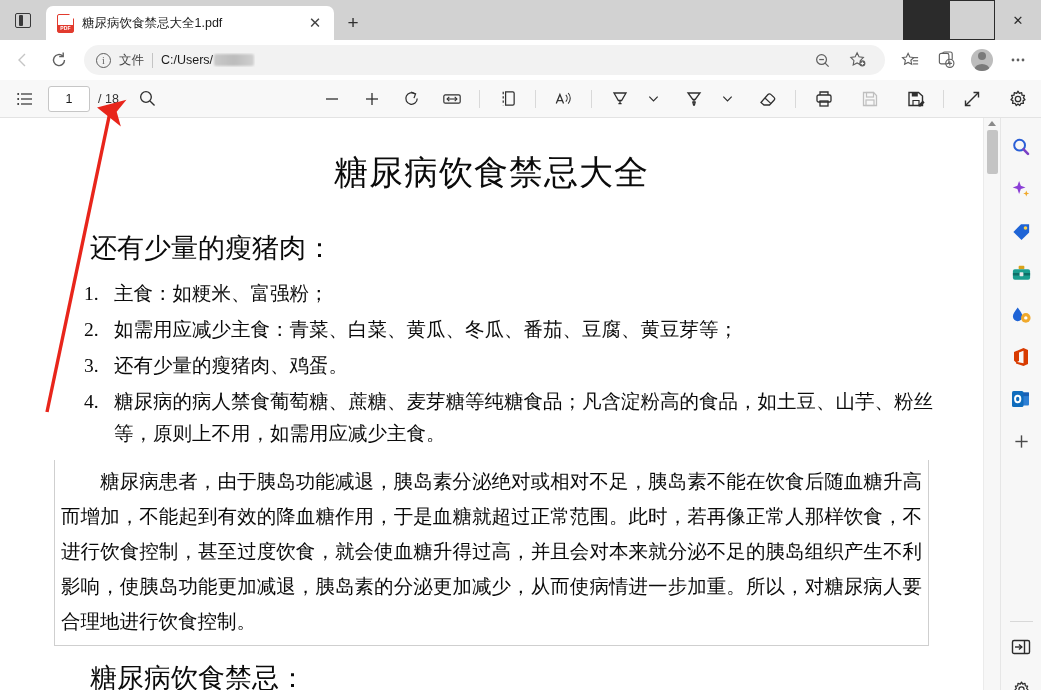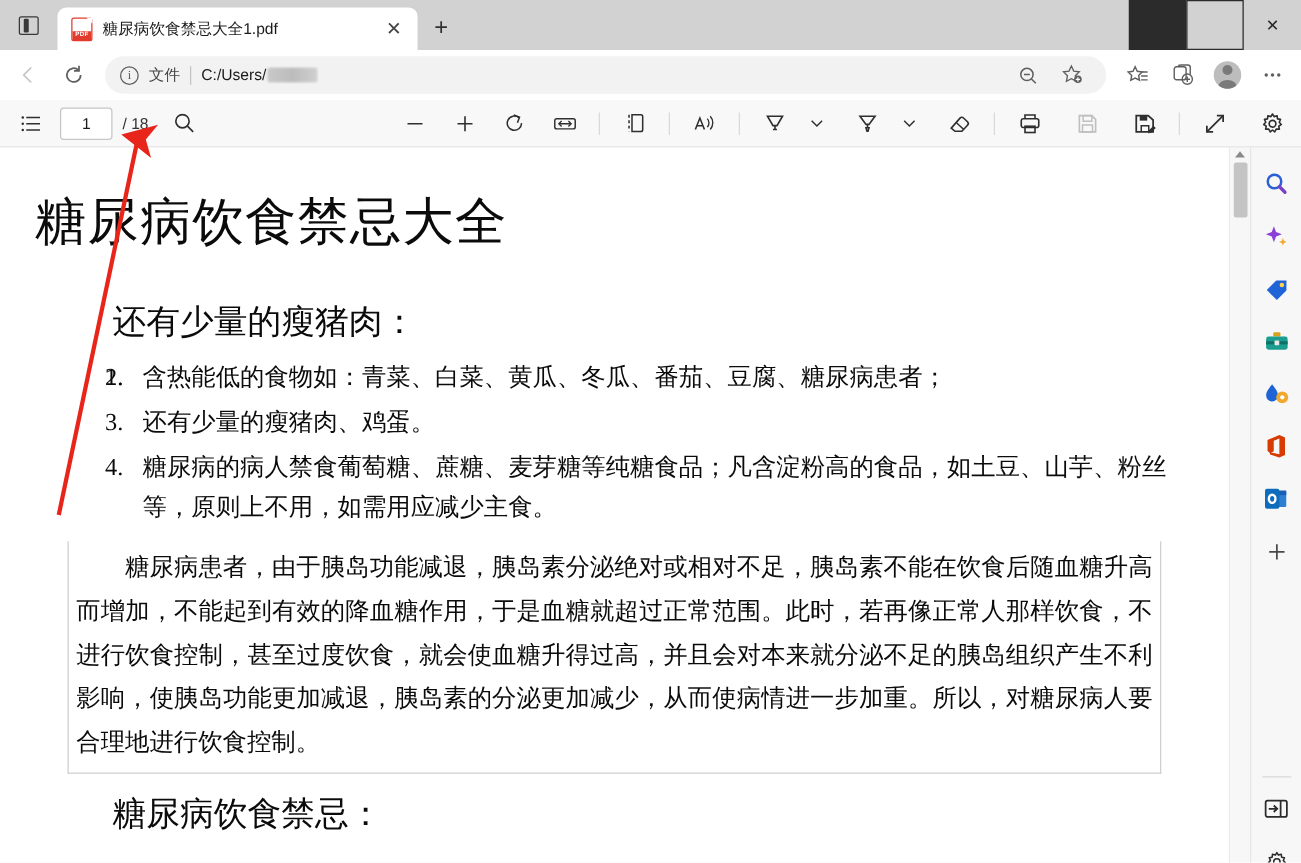"糖尿病饮食禁忌大全" .doc-title { font-size: 41px -> 34px; text-align: left -> center }
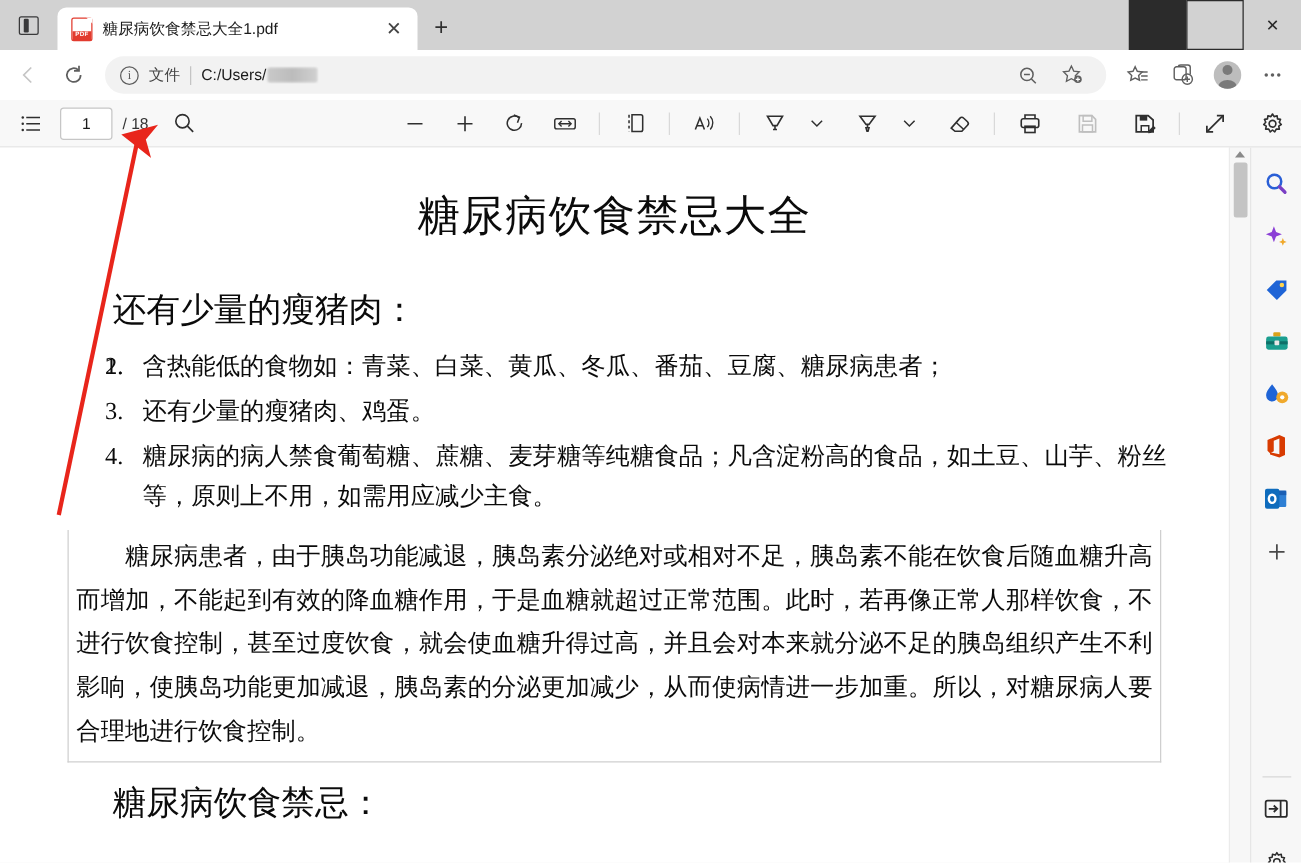"主食：如粳米、富强粉；" span { html: none -> <span>主食：如粳米、富强粉；</span> }
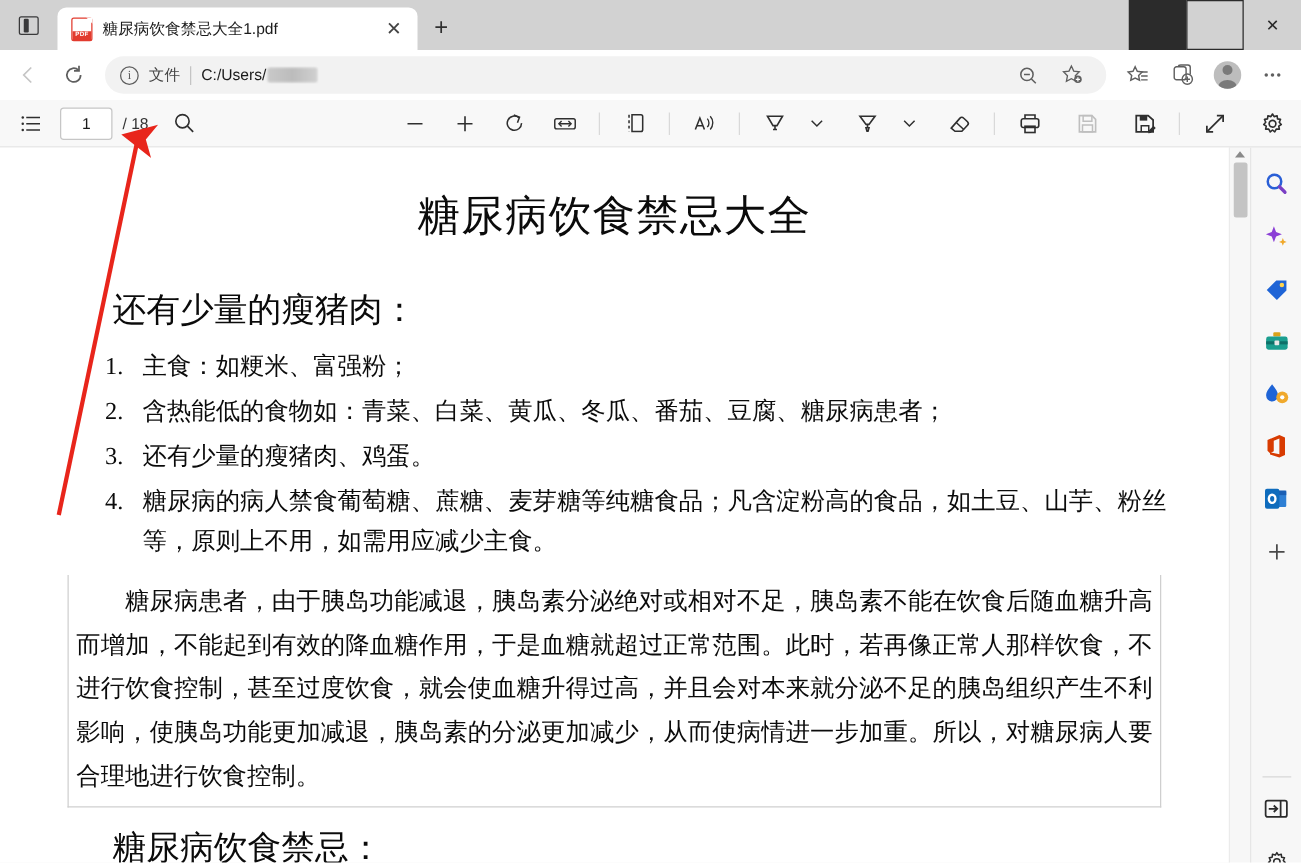"含热能低的食物如：青菜、白菜、黄瓜、冬瓜、番茄、豆腐、糖尿病患者；" span { text: 含热能低的食物如：青菜、白菜、黄瓜、冬瓜、番茄、豆腐、糖尿病患者 -> 如需用应减少主食：青菜、白菜、黄瓜、冬瓜、番茄、豆腐、黄豆芽等 }
